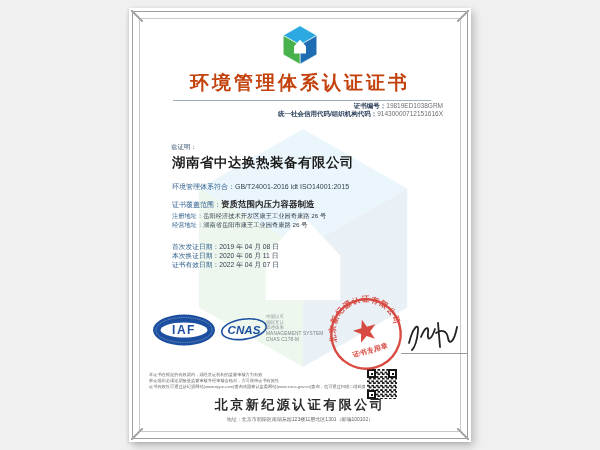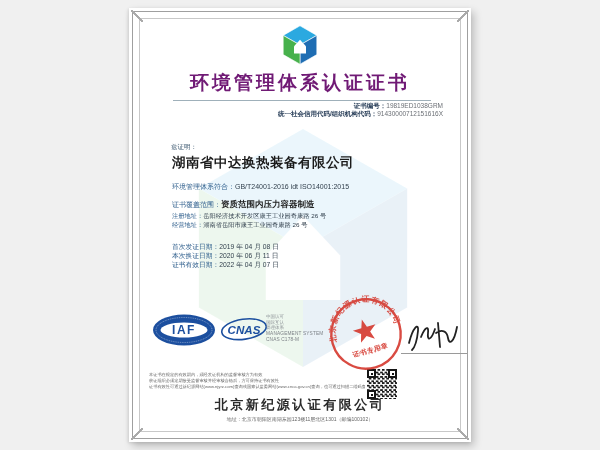"环境管理体系认证证书" .title { color: #701a75 -> #c2410c }
